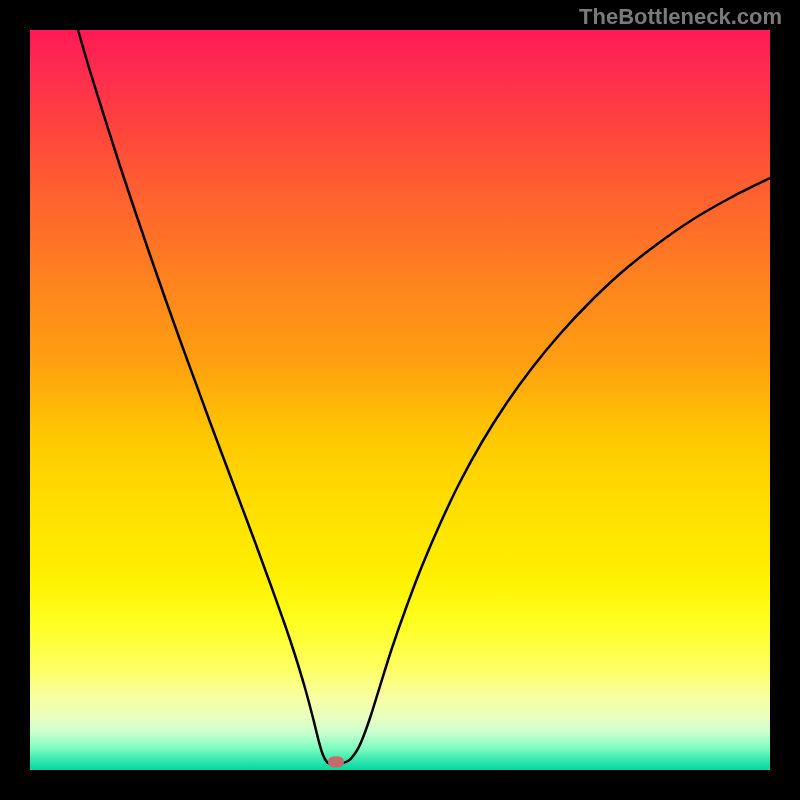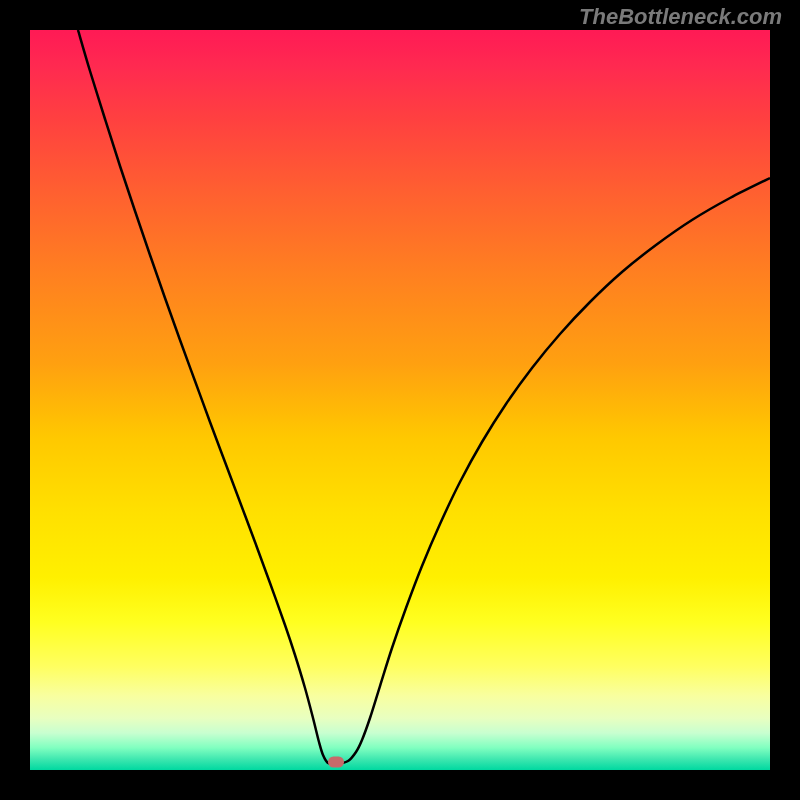"TheBottleneck.com" .chart-container { font-style: italic -> none }
